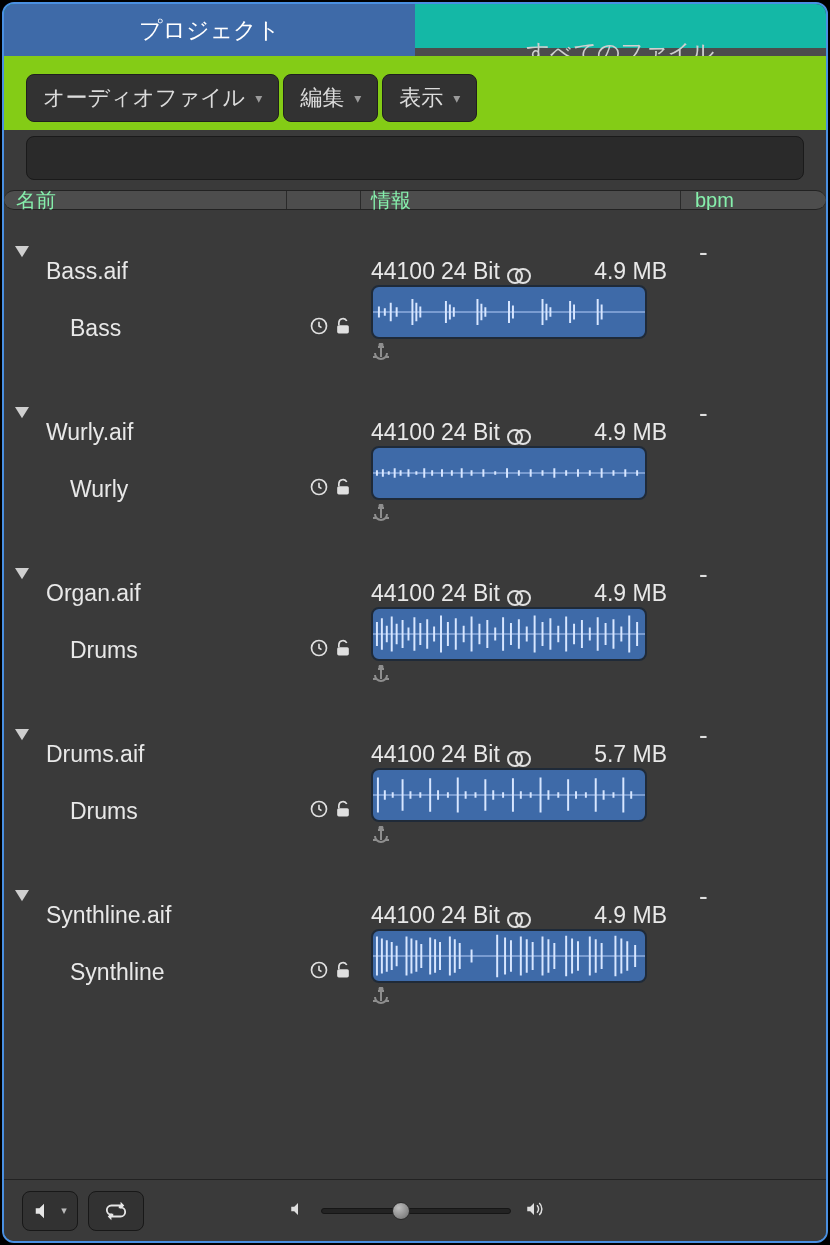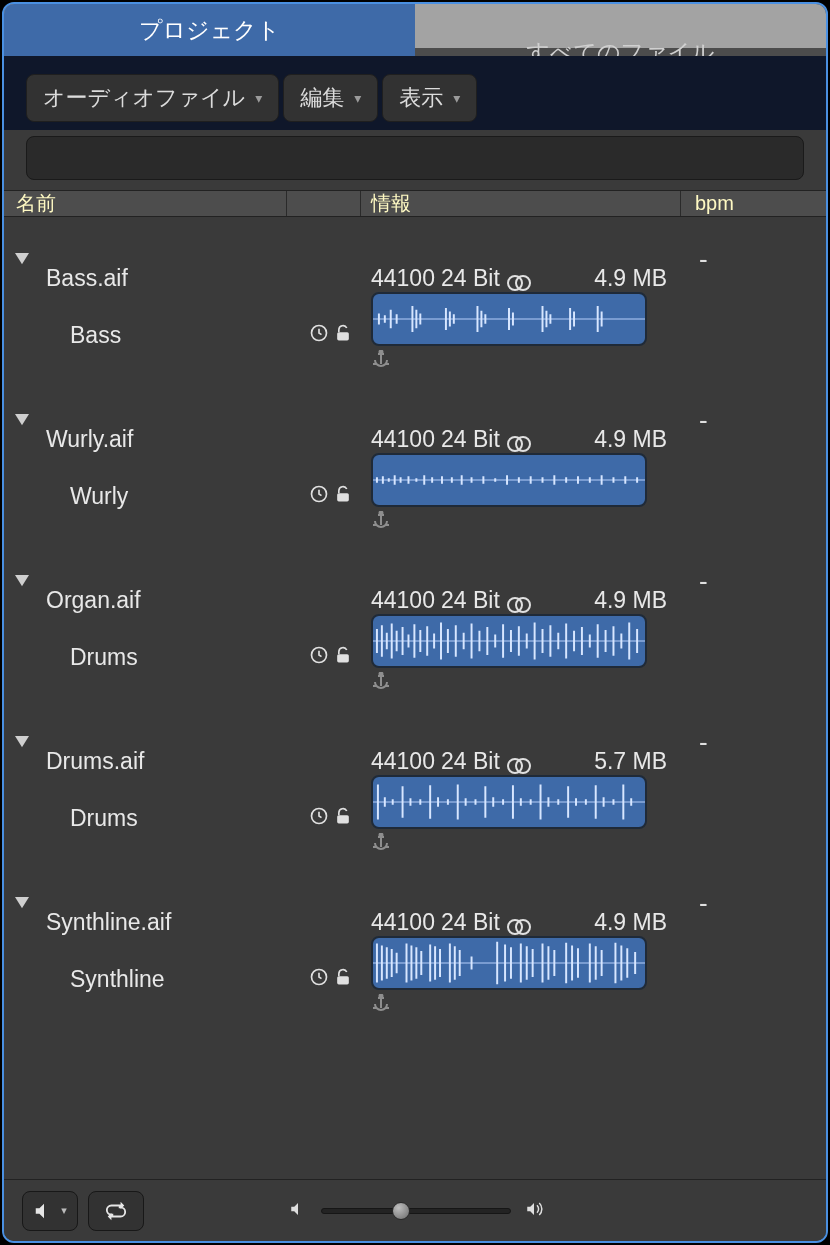"プロジェクト" .tabs { background: #a3a3a3 -> #14b8a6 }
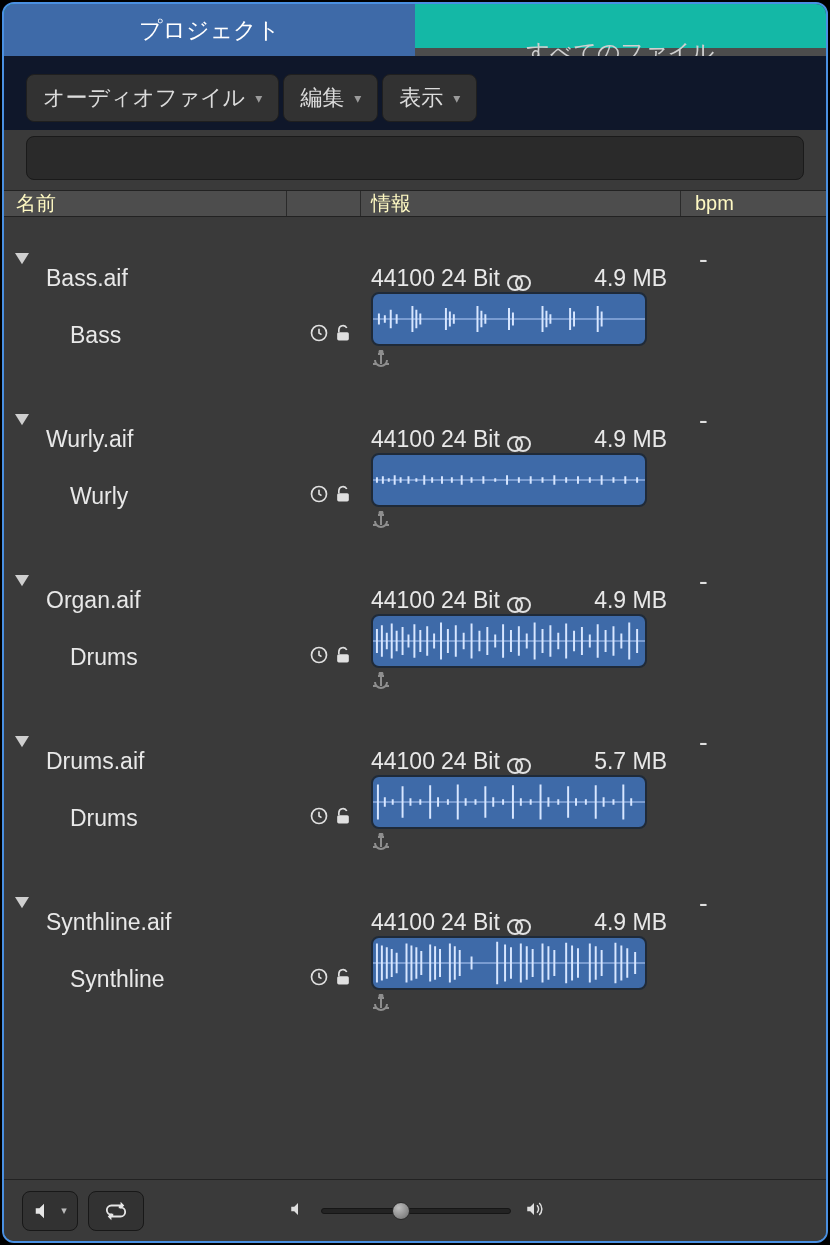"オーディオファイル" .toolbar { background: #0f172a -> #84cc16 }
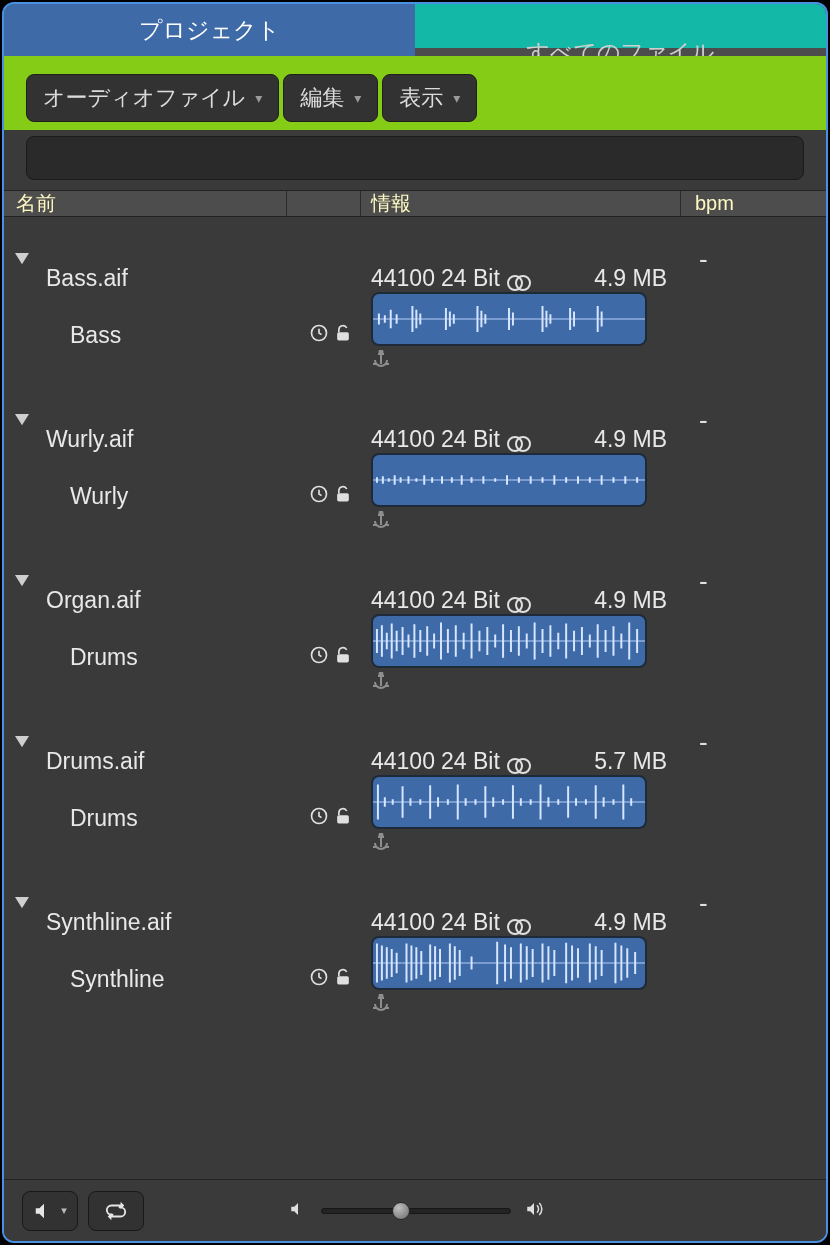"名前" .header-row { border-radius: none -> 16px; color: #fef9c3 -> #86efac; height: 27px -> 20px }
